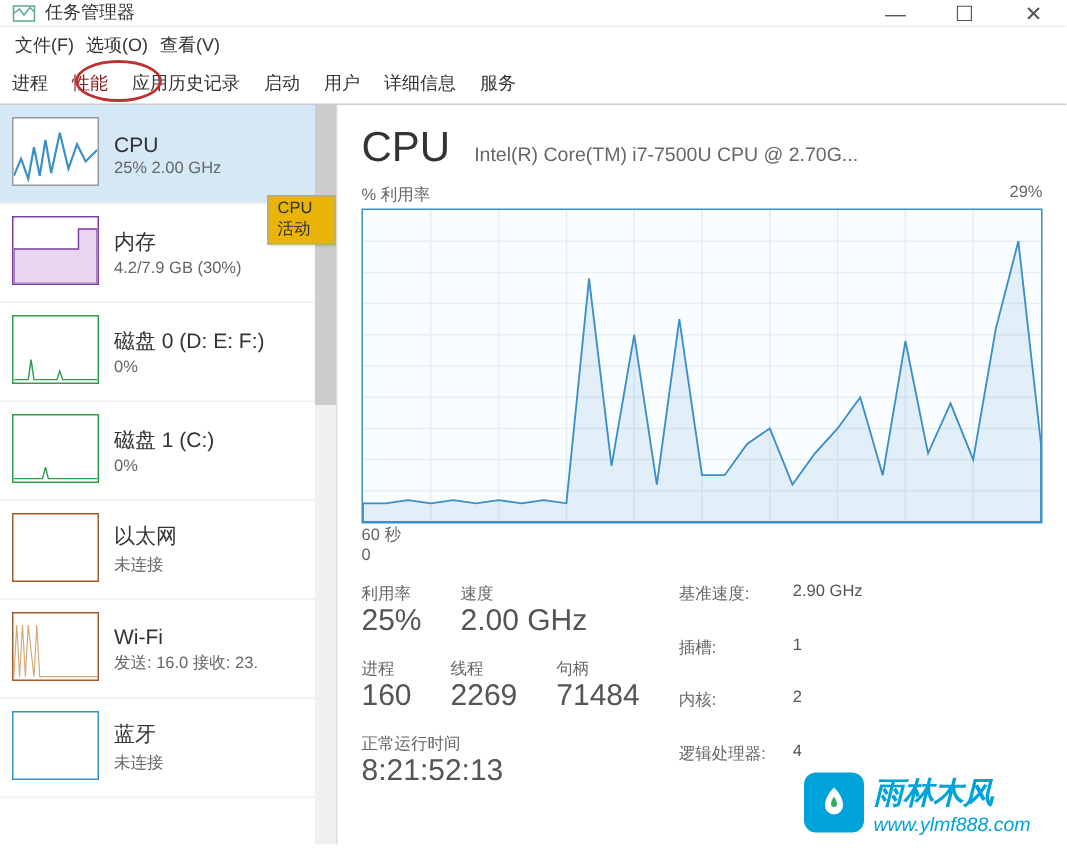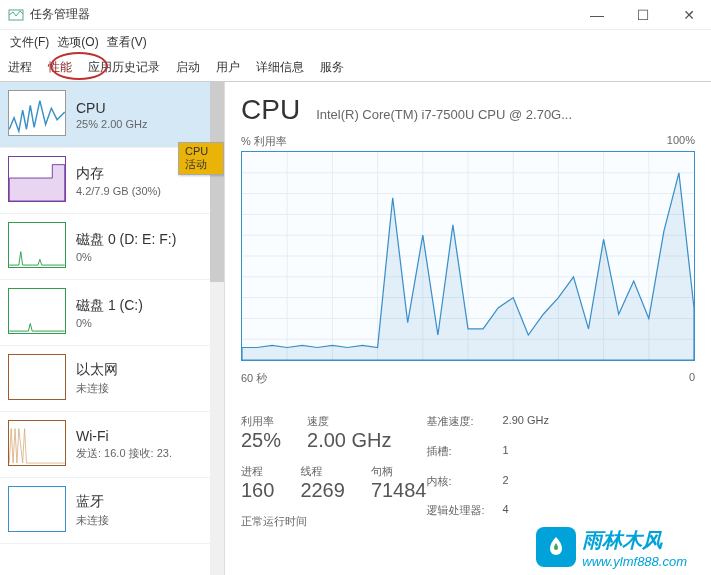"任务管理器" .titlebar { height: 30px -> 18px }
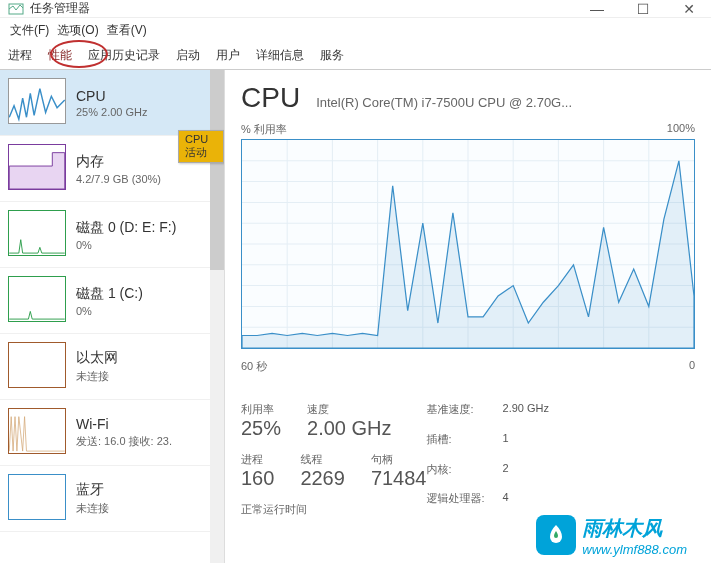"100%" span { text: 100% -> 29% }
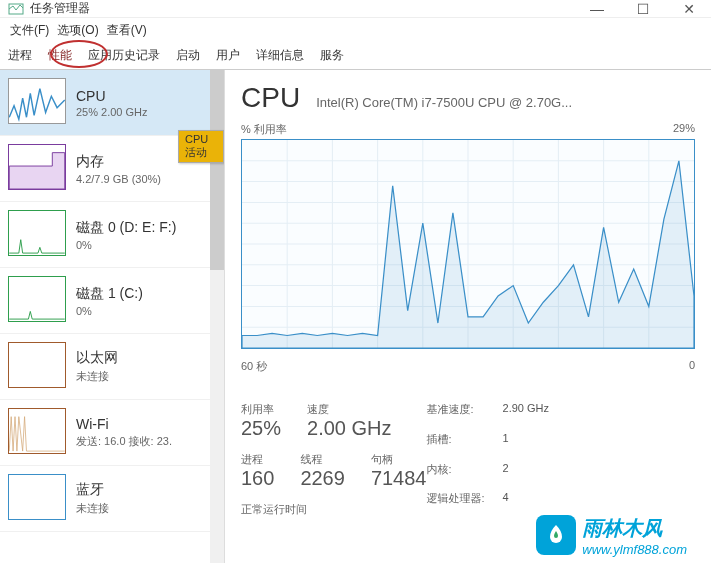"60 秒" .axis-labels { flex-direction: none -> column; margin-top: 10px -> 0 }
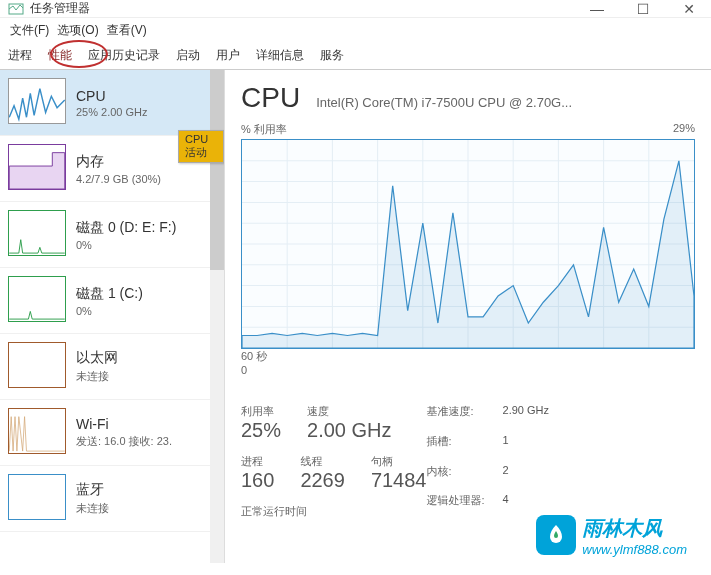"利用率" .stats { gap: none -> 26px; margin-top: 28px -> 12px }
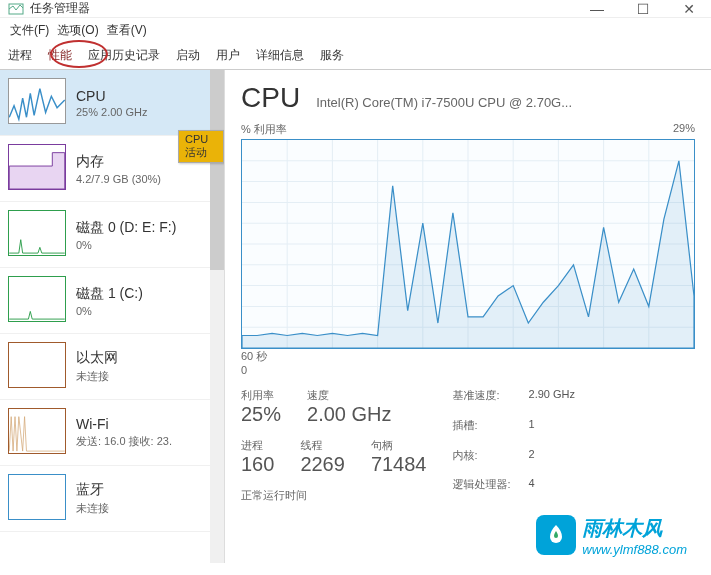"8:21:52:13" div.val { html: none -> <div>8:21:52:13</div> }
